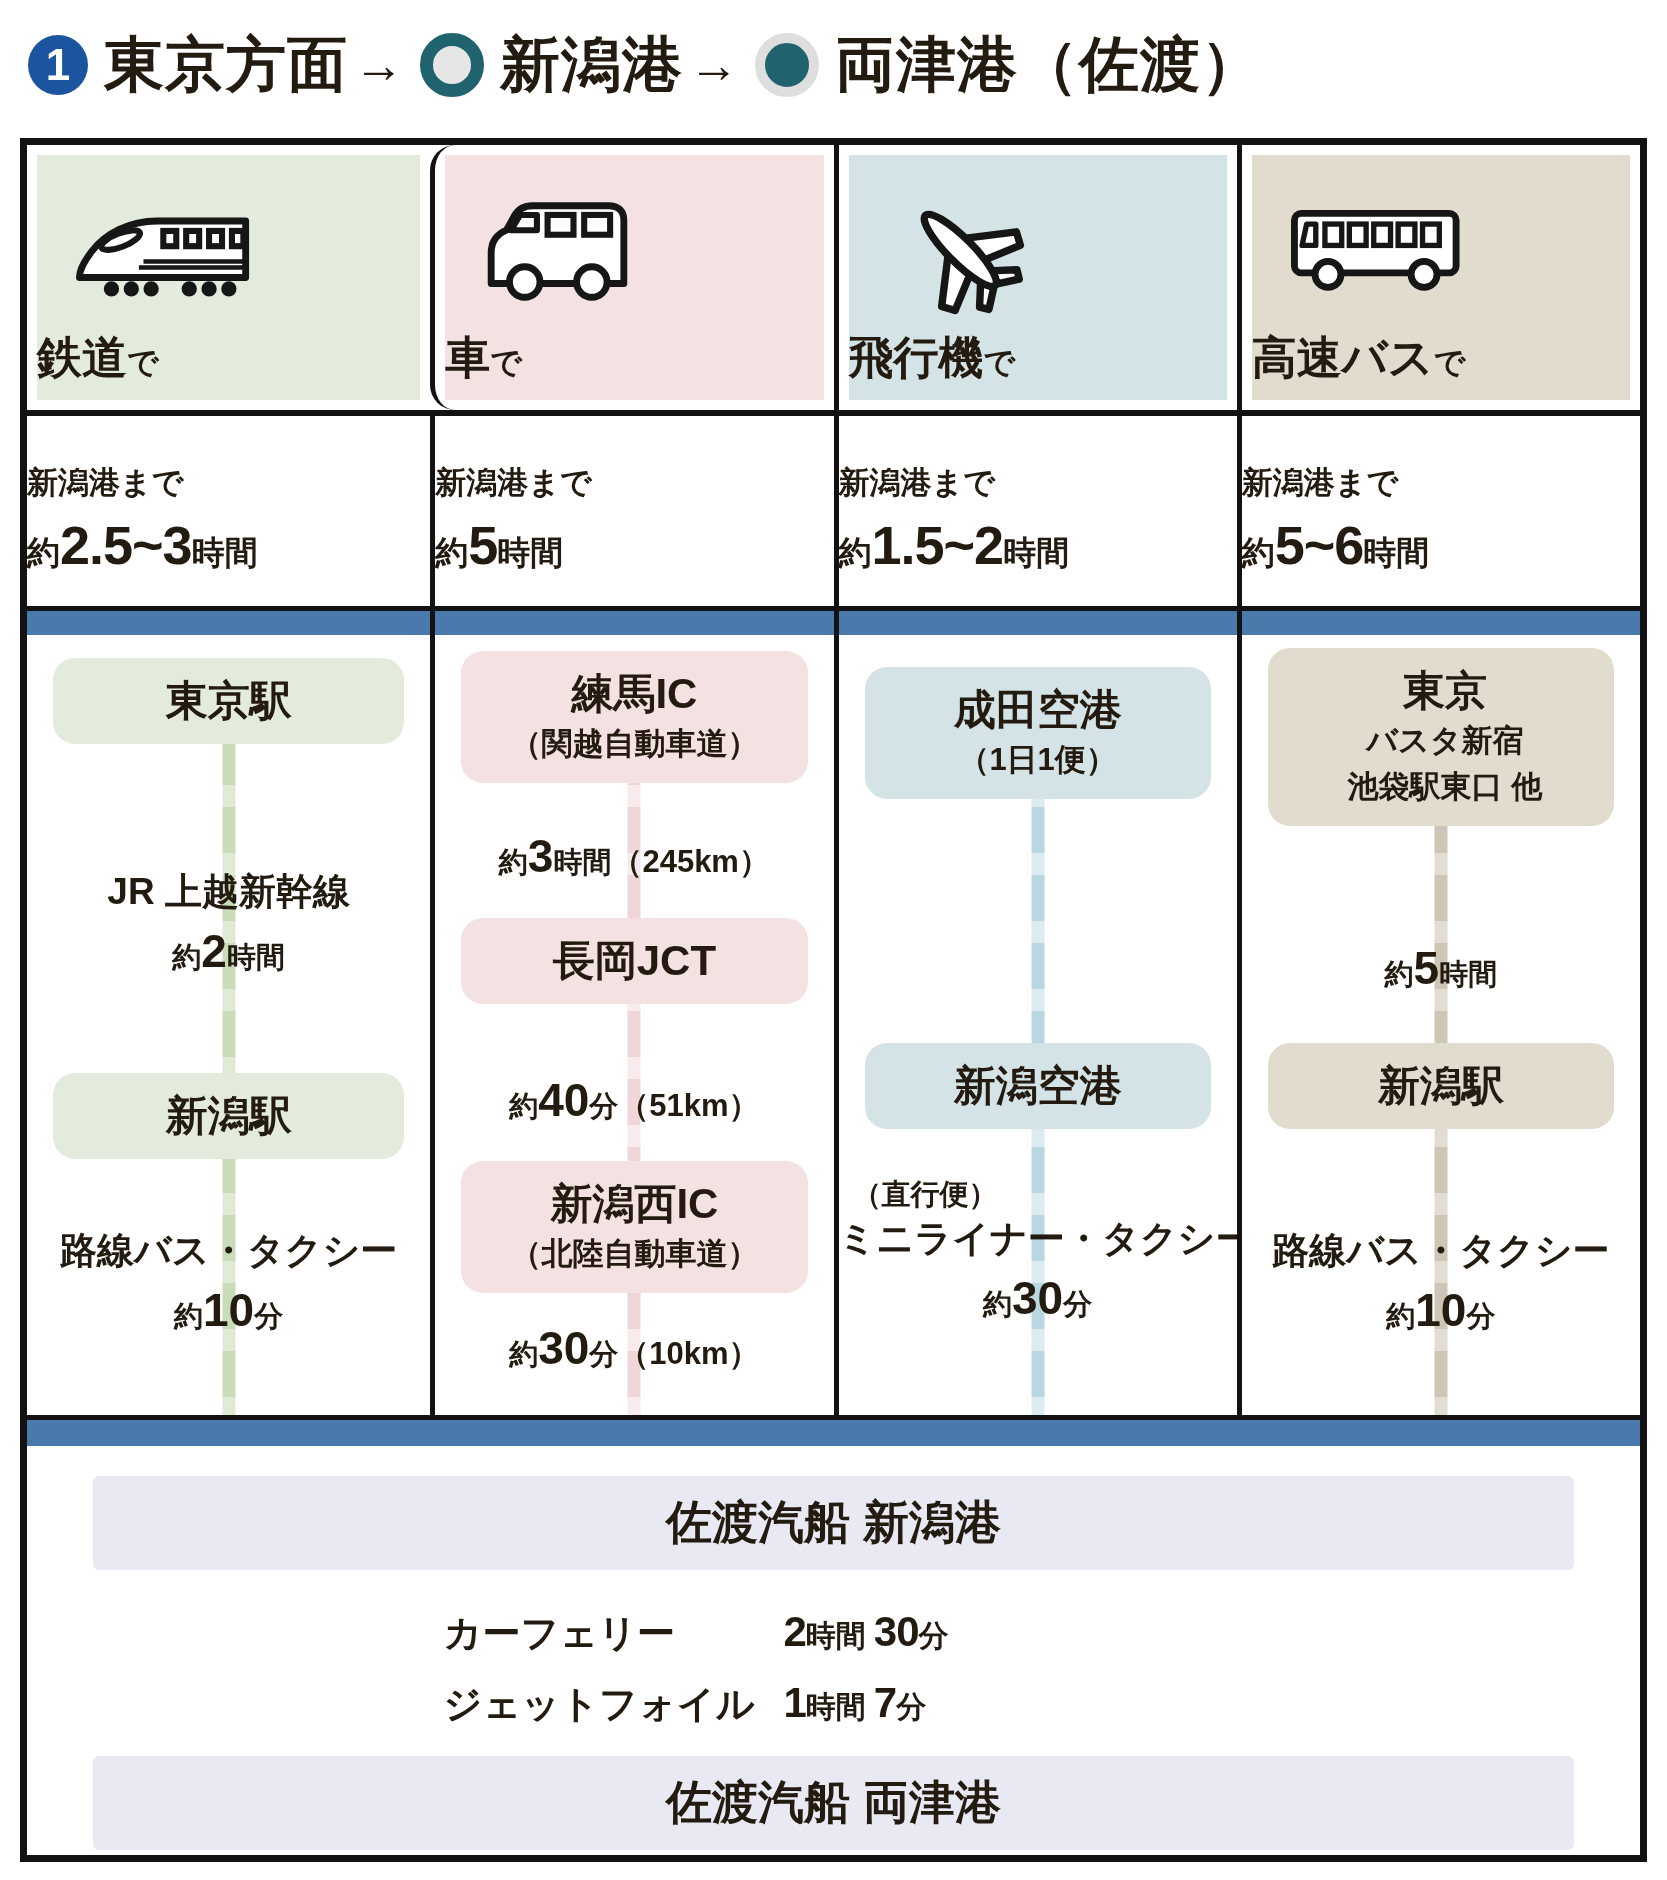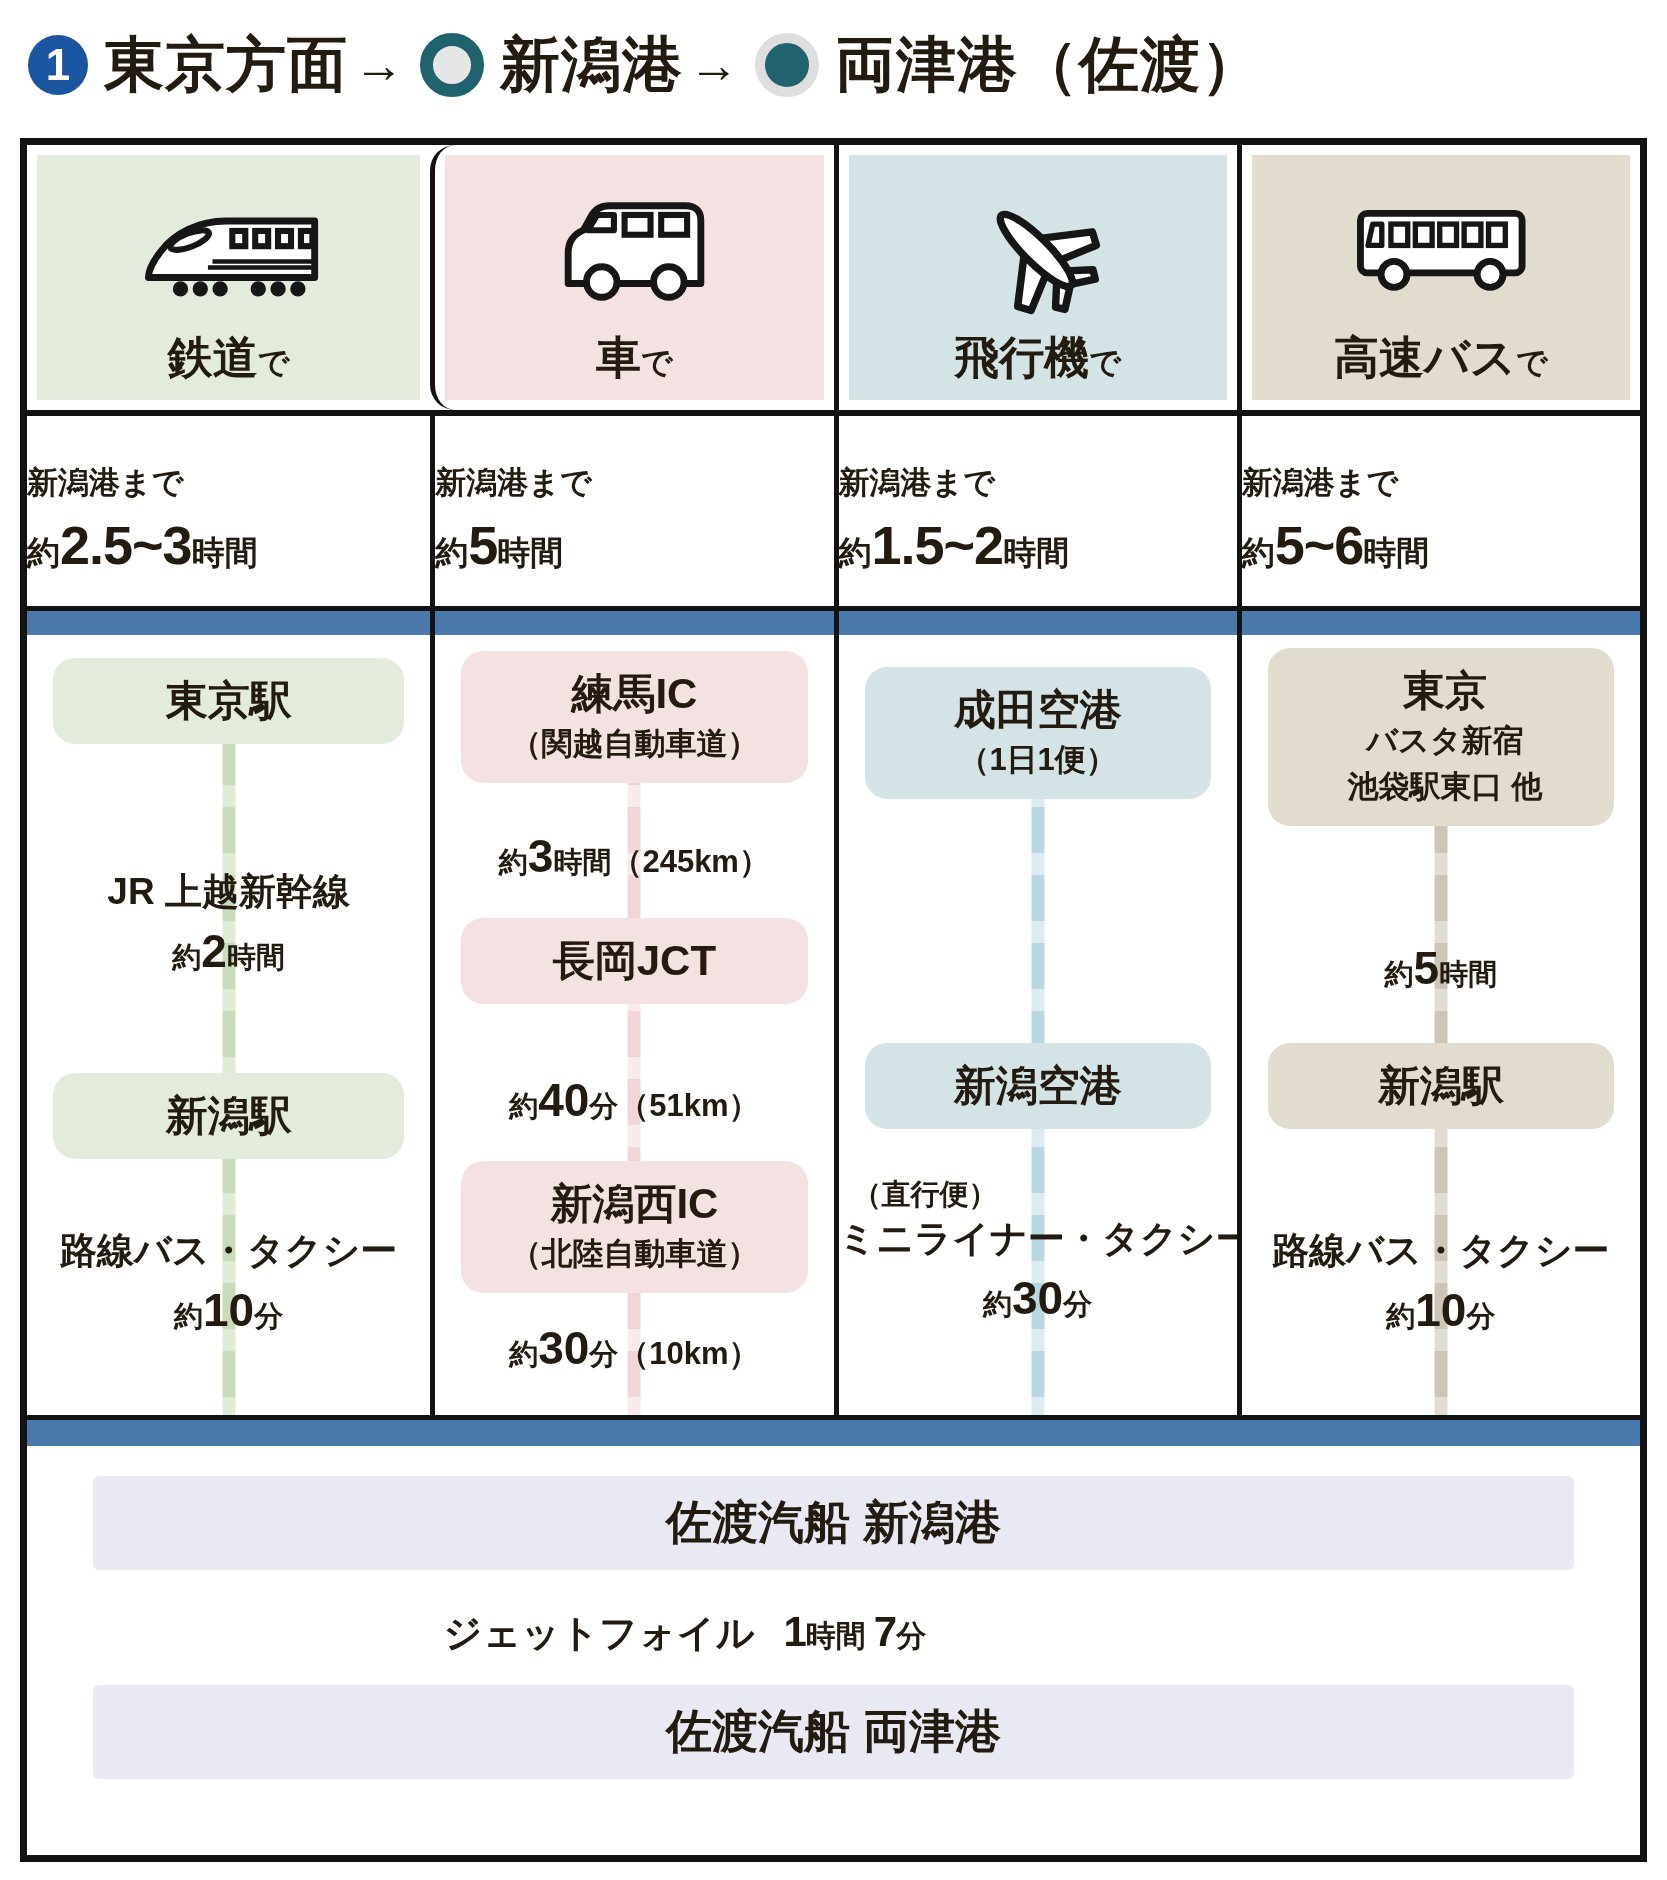"鉄道で" .hbox { align-items: center -> flex-start }
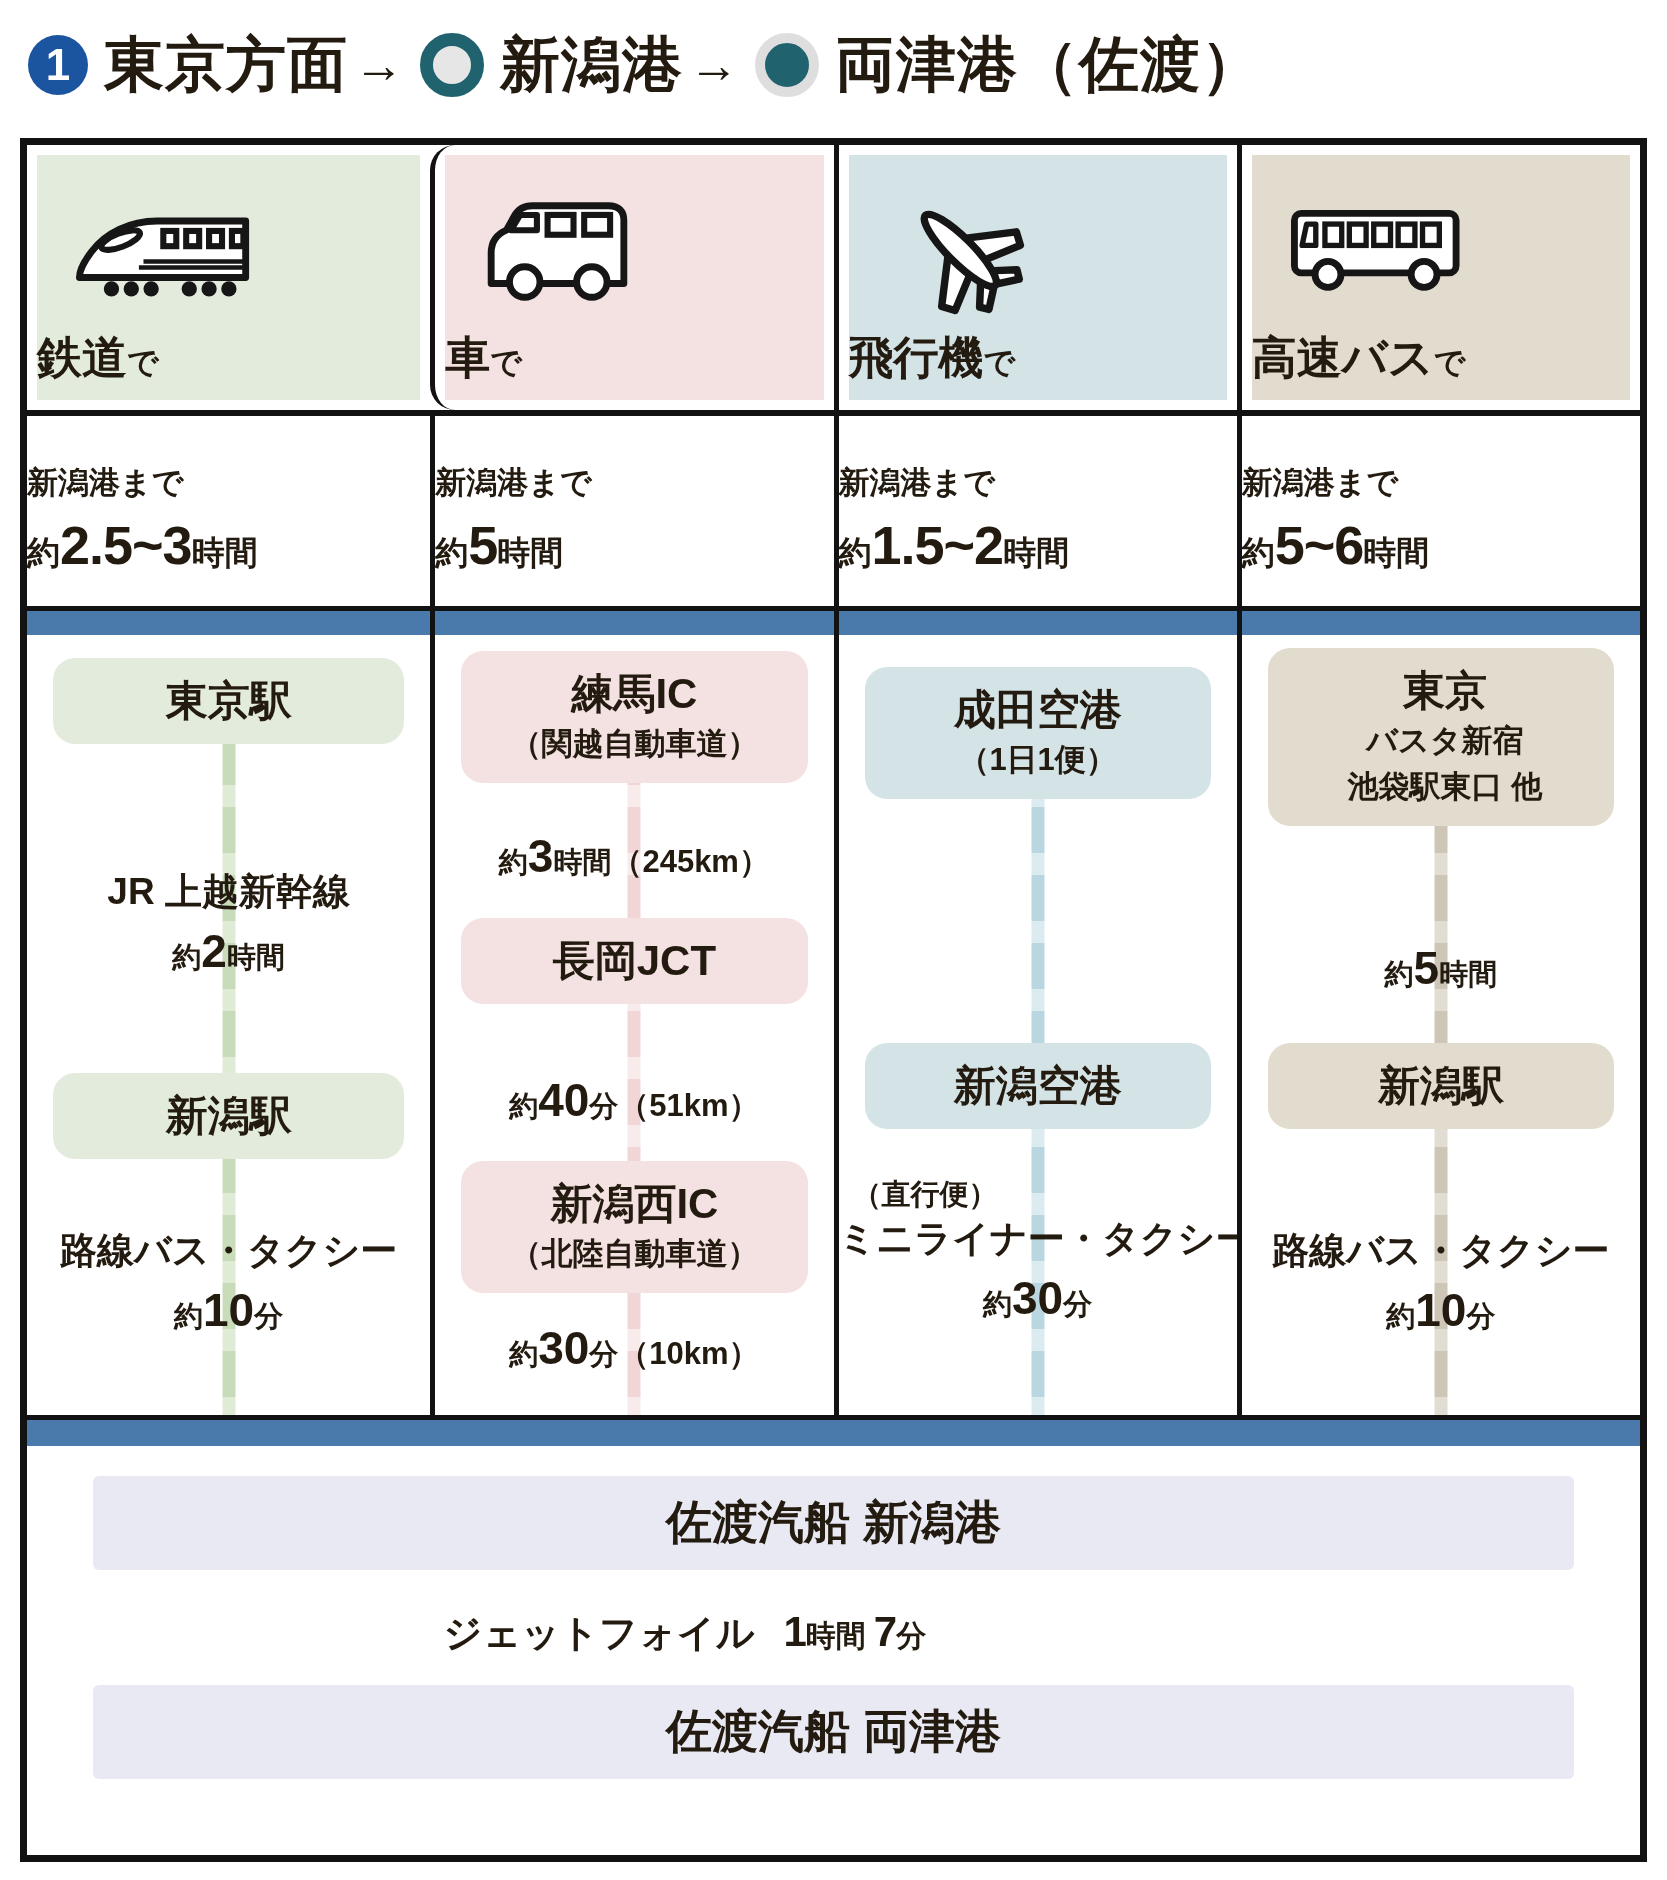"カーフェリー" div.srow { html: none -> <div> <div>カーフェリー</div> <div><span>2</span><span>時間</span><span>30</span><span>分</span></div> </div> }
